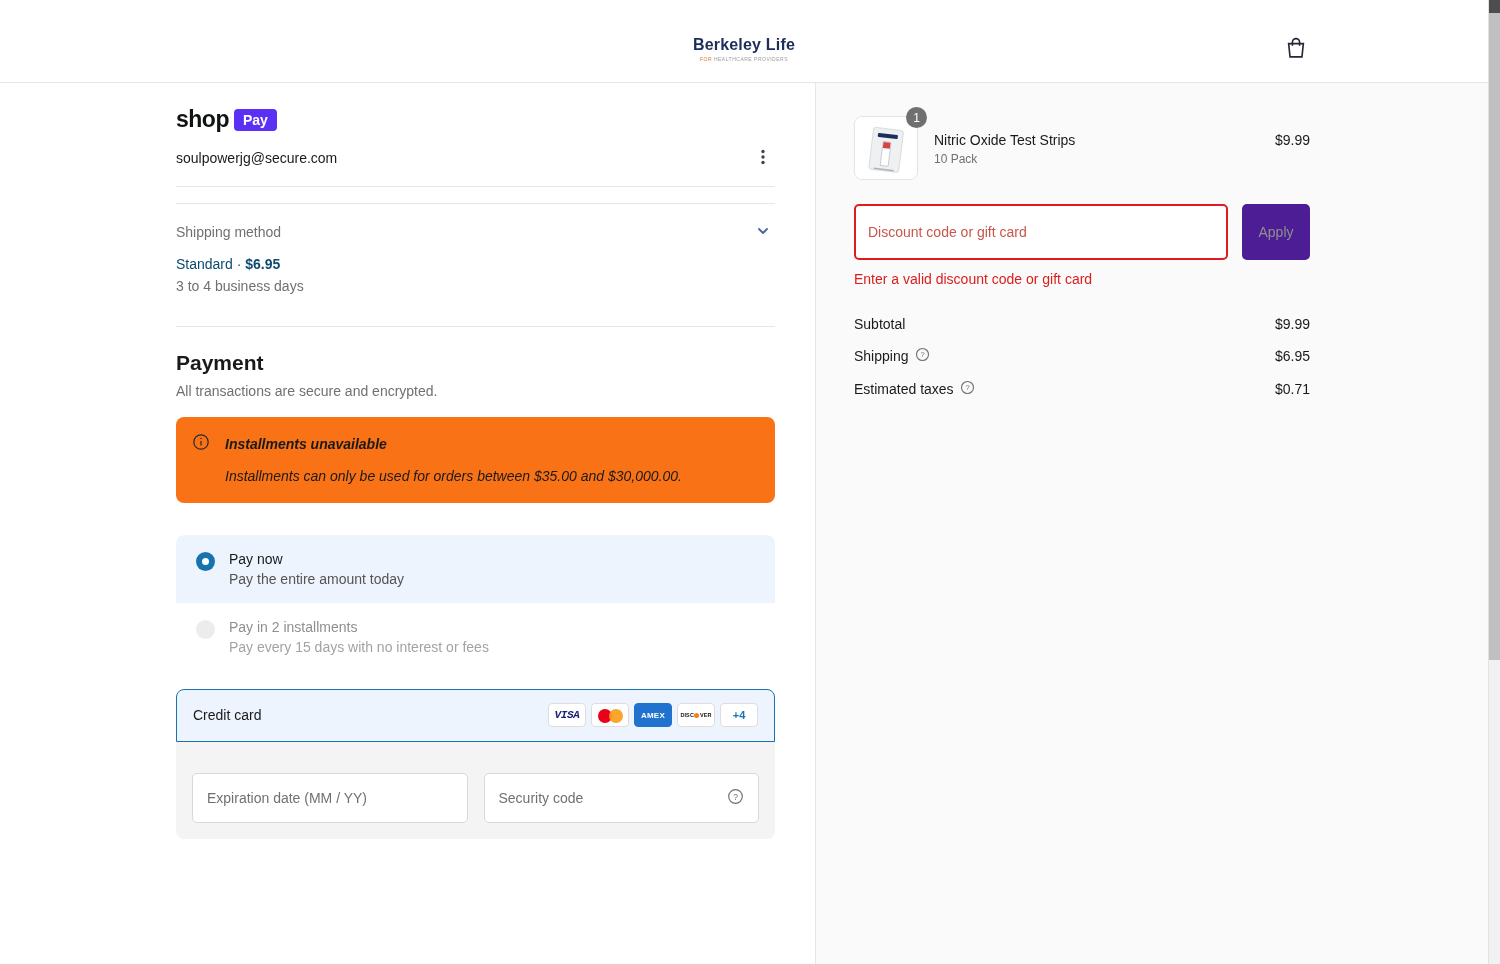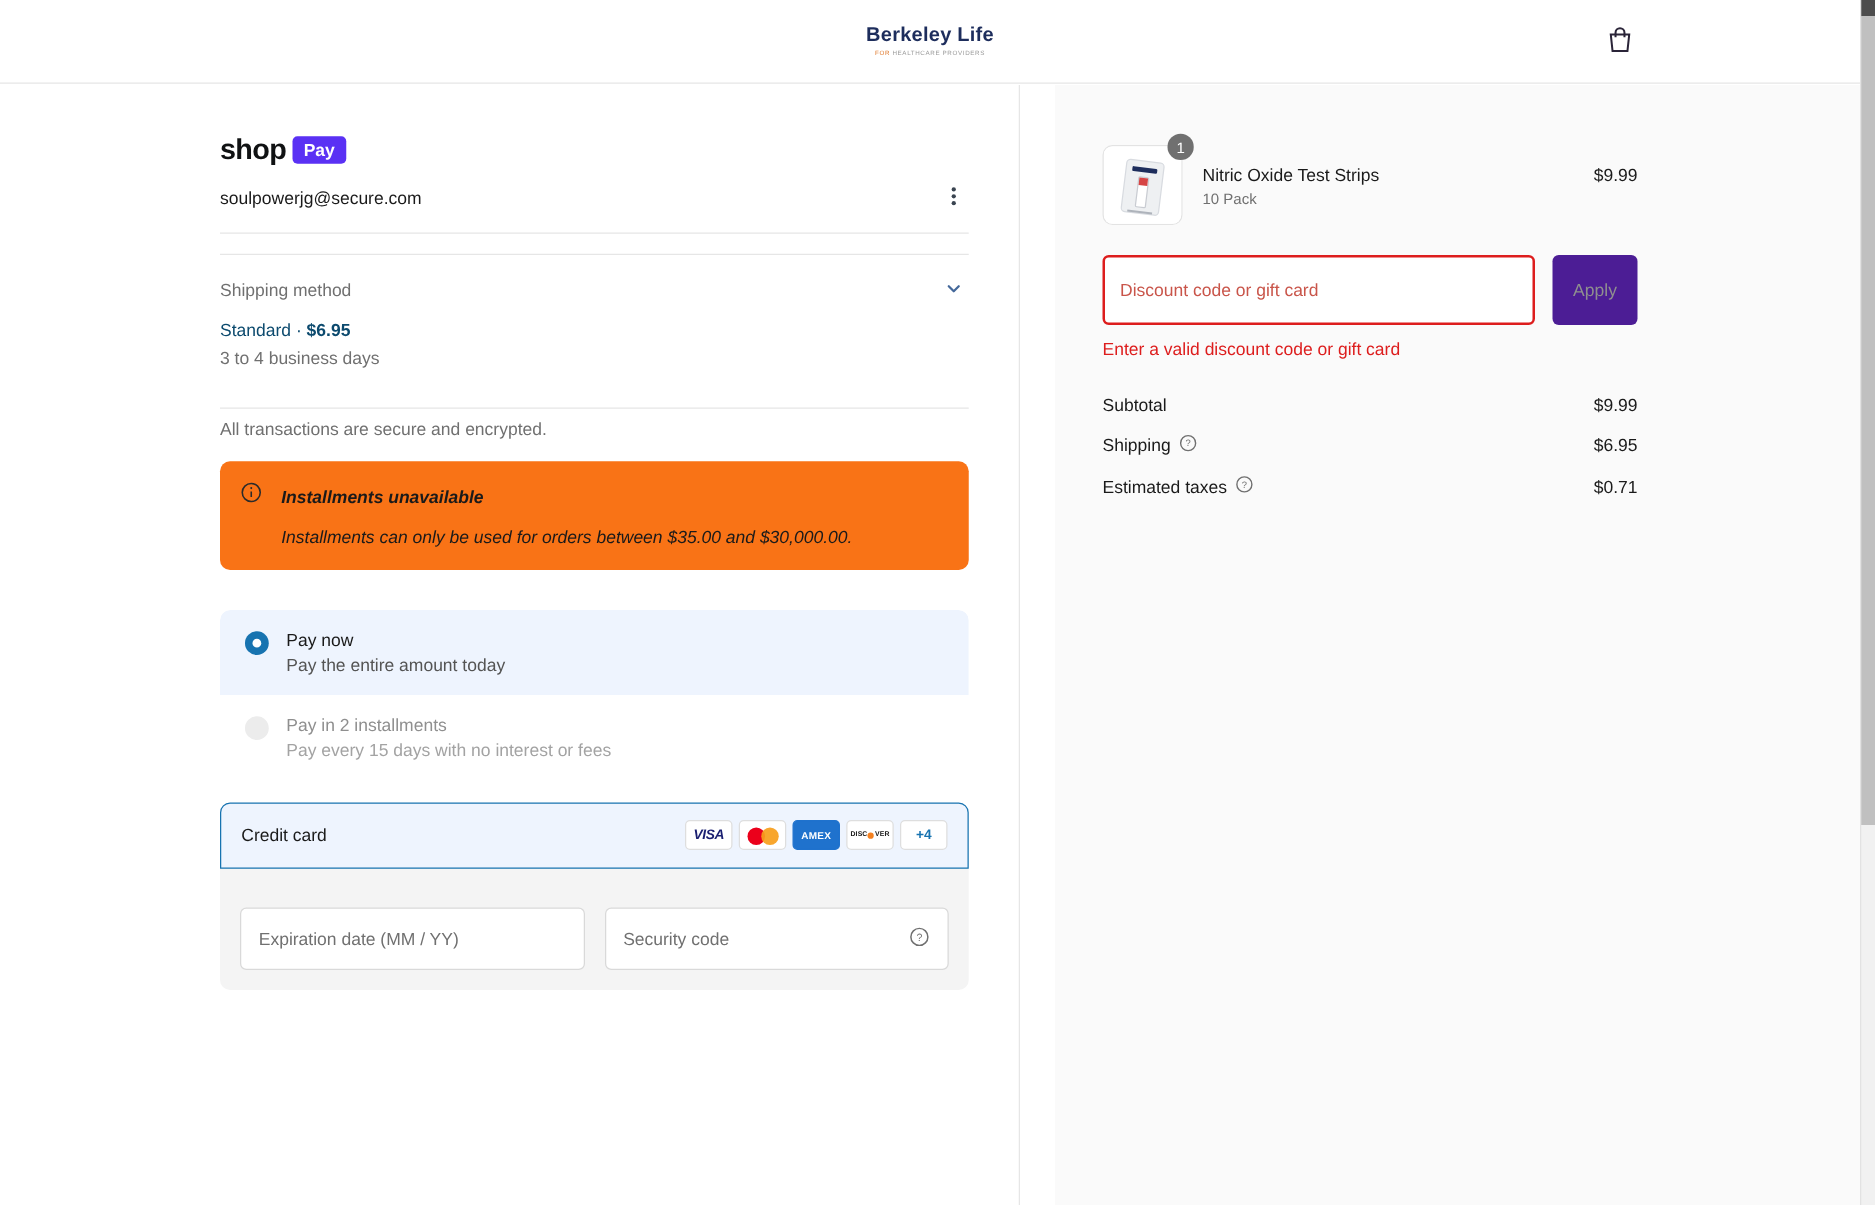"Berkeley Life" .header { top: 0 -> 16px }
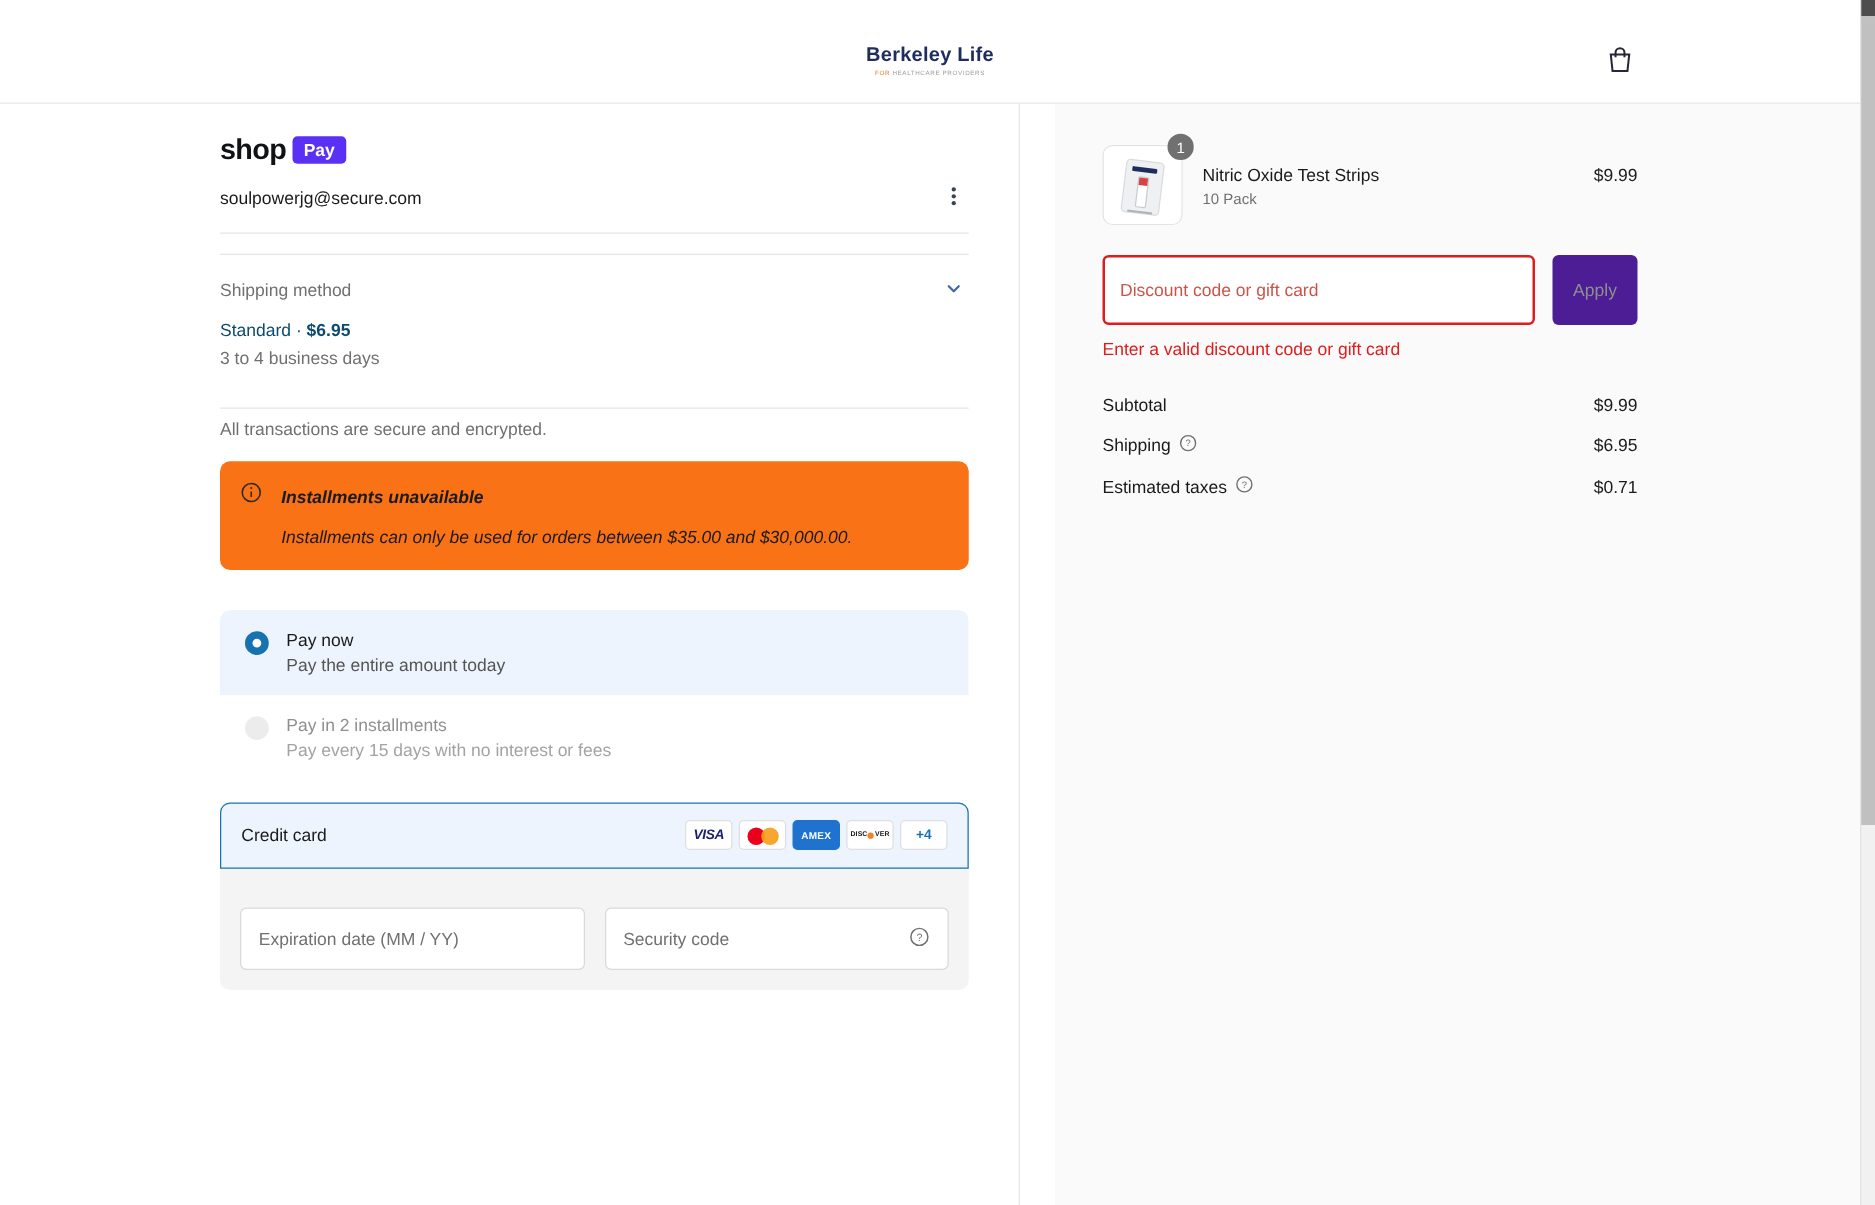"shop" .main { gap: 28px -> none }
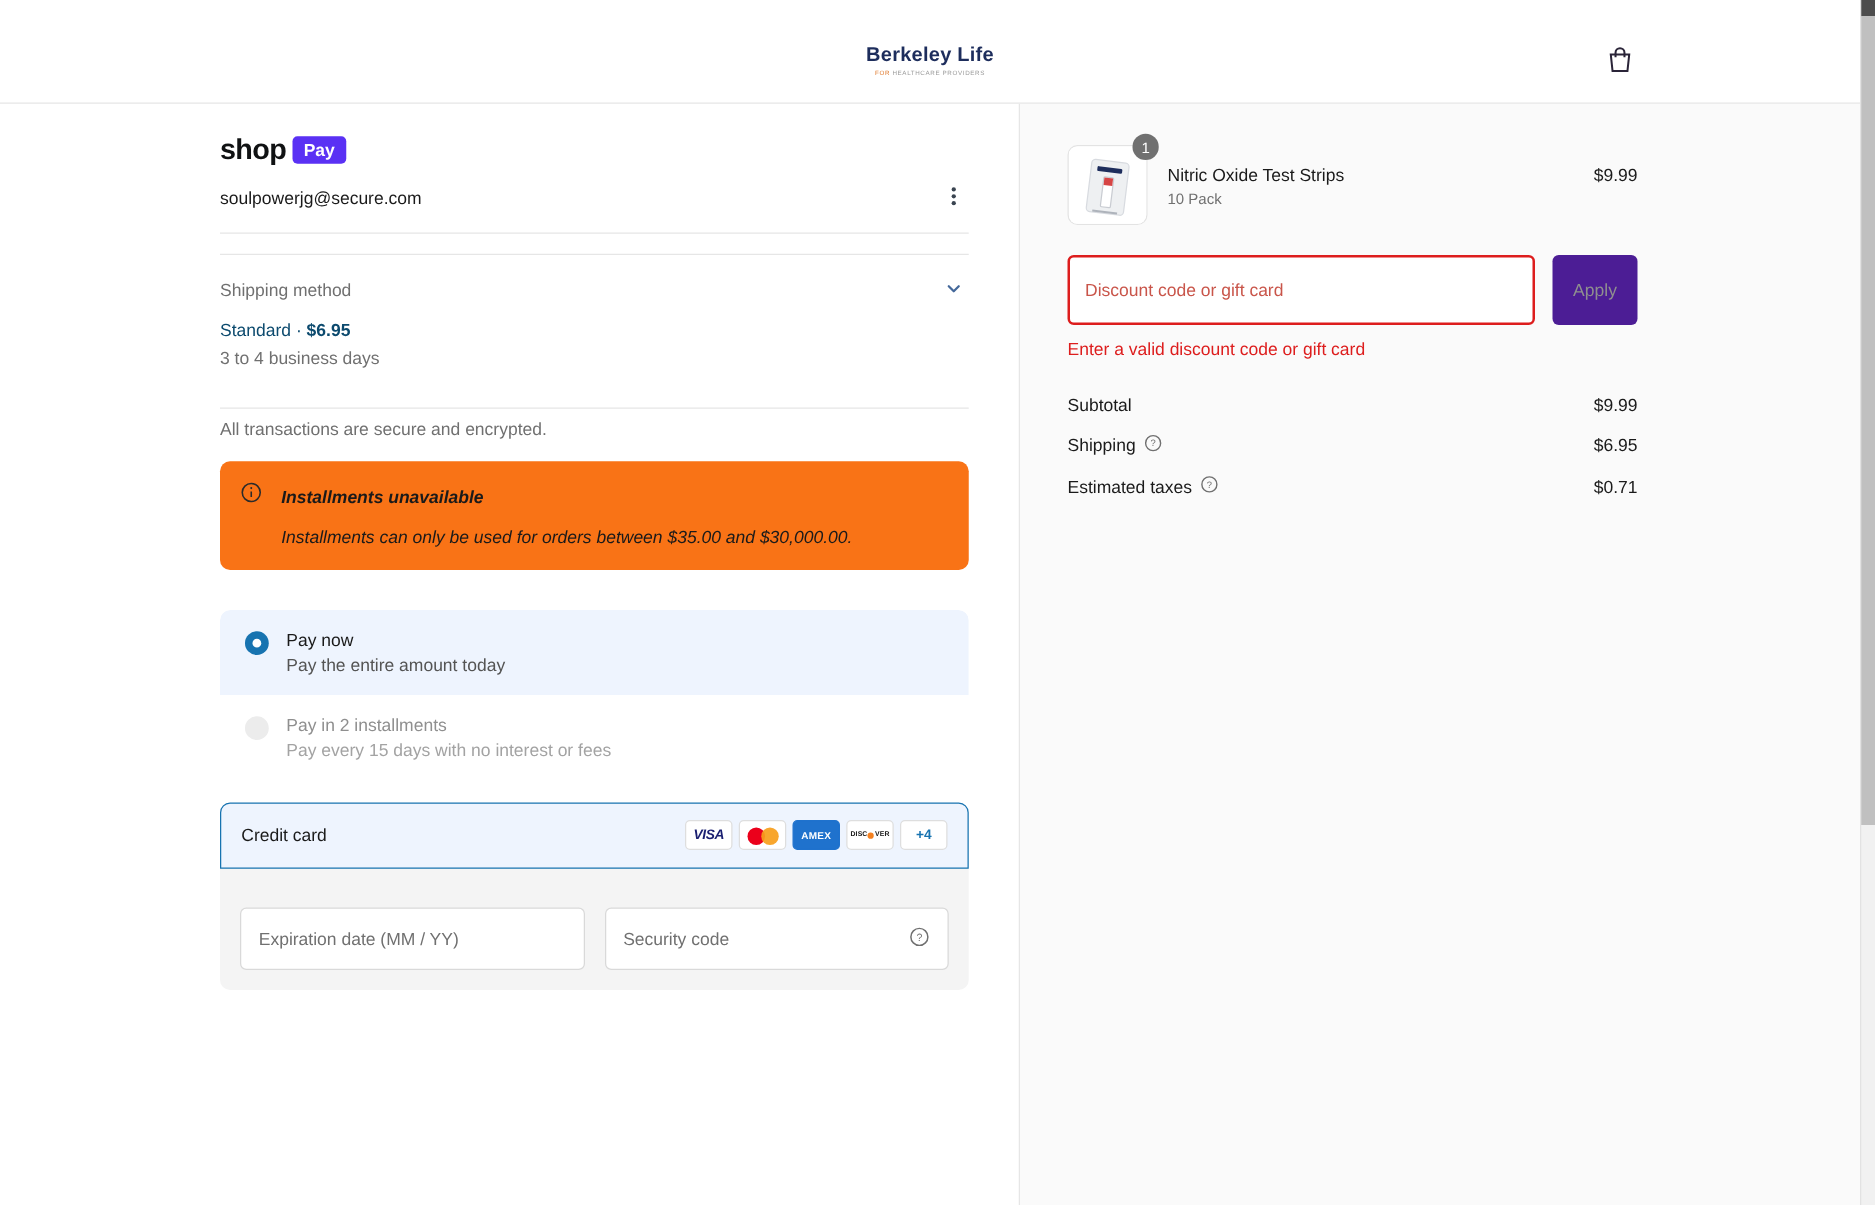"Payment" h2.payment-title { html: none -> <h2>Payment</h2> }
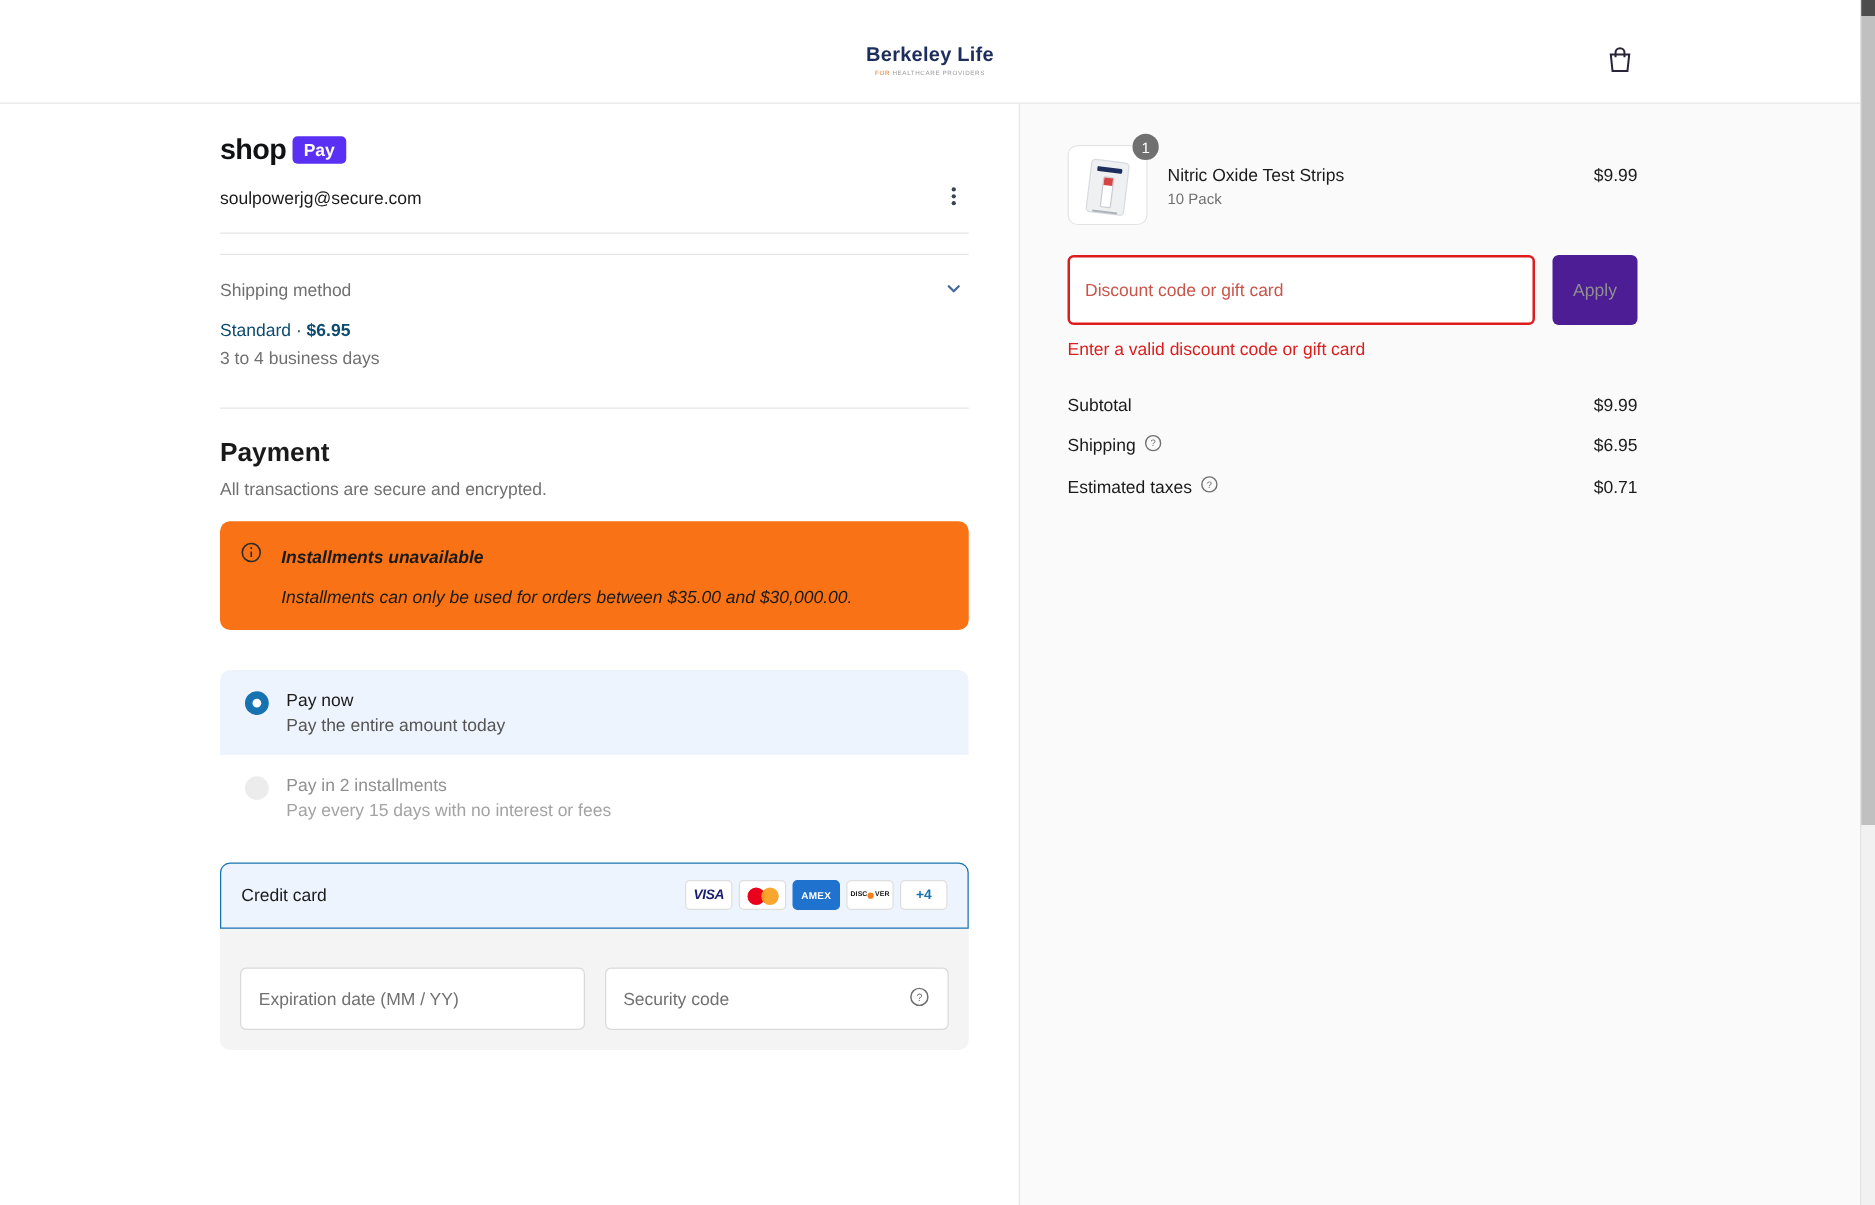"VISA" .ci-visa { font-family: none -> Liberation Mono, monospace }
